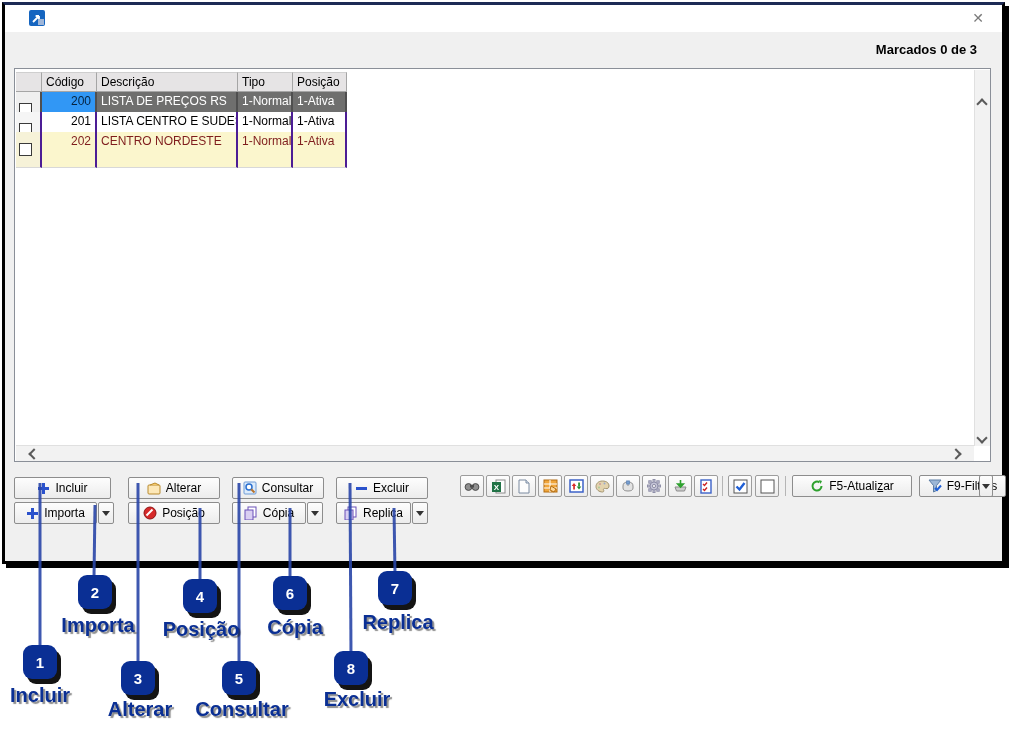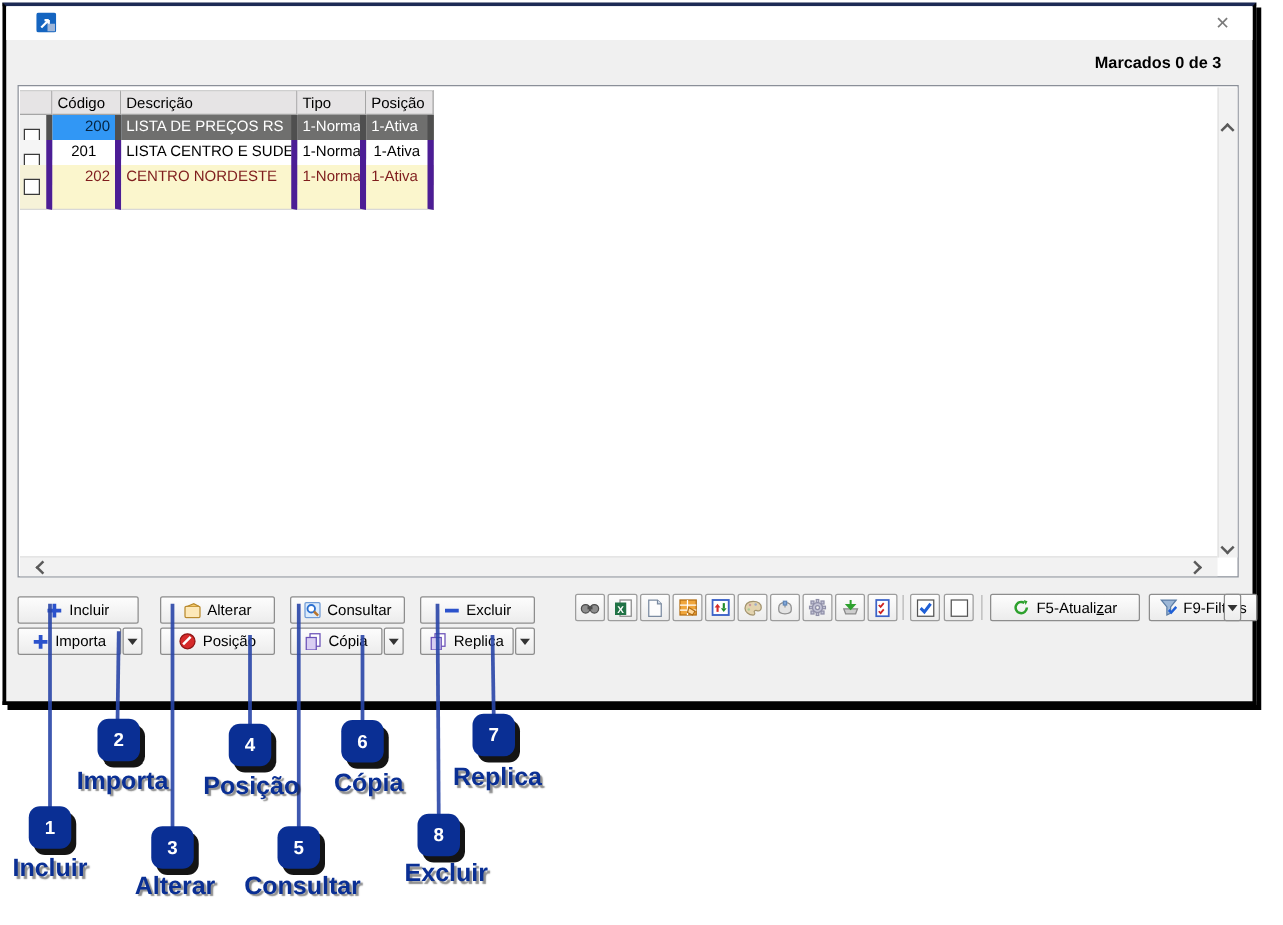"200" .g-cell { border-right: 5px solid #4c1d95 -> 2px solid #4c1d95 }
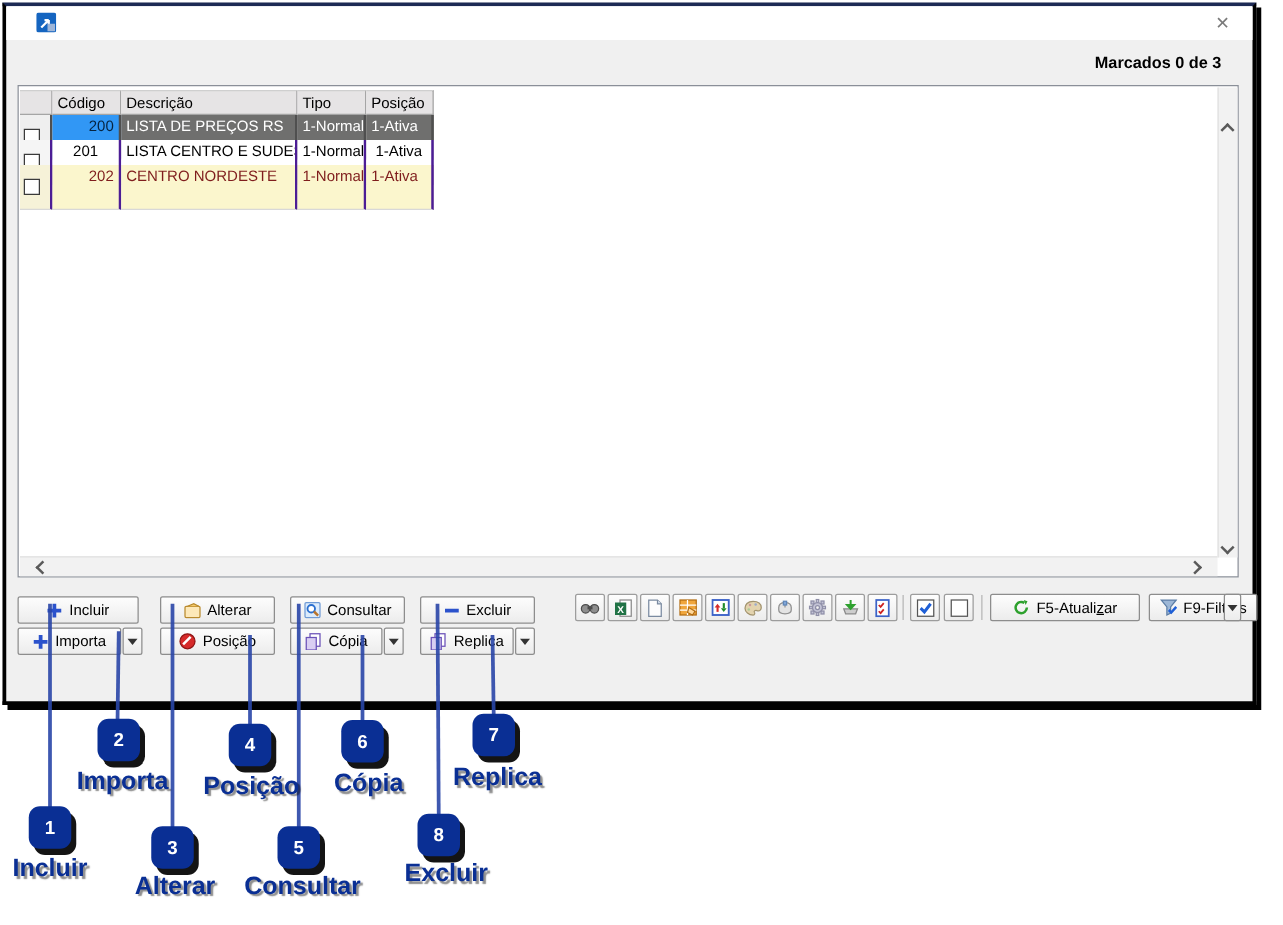"201" .r-plain .g-cell { text-align: center -> none }
